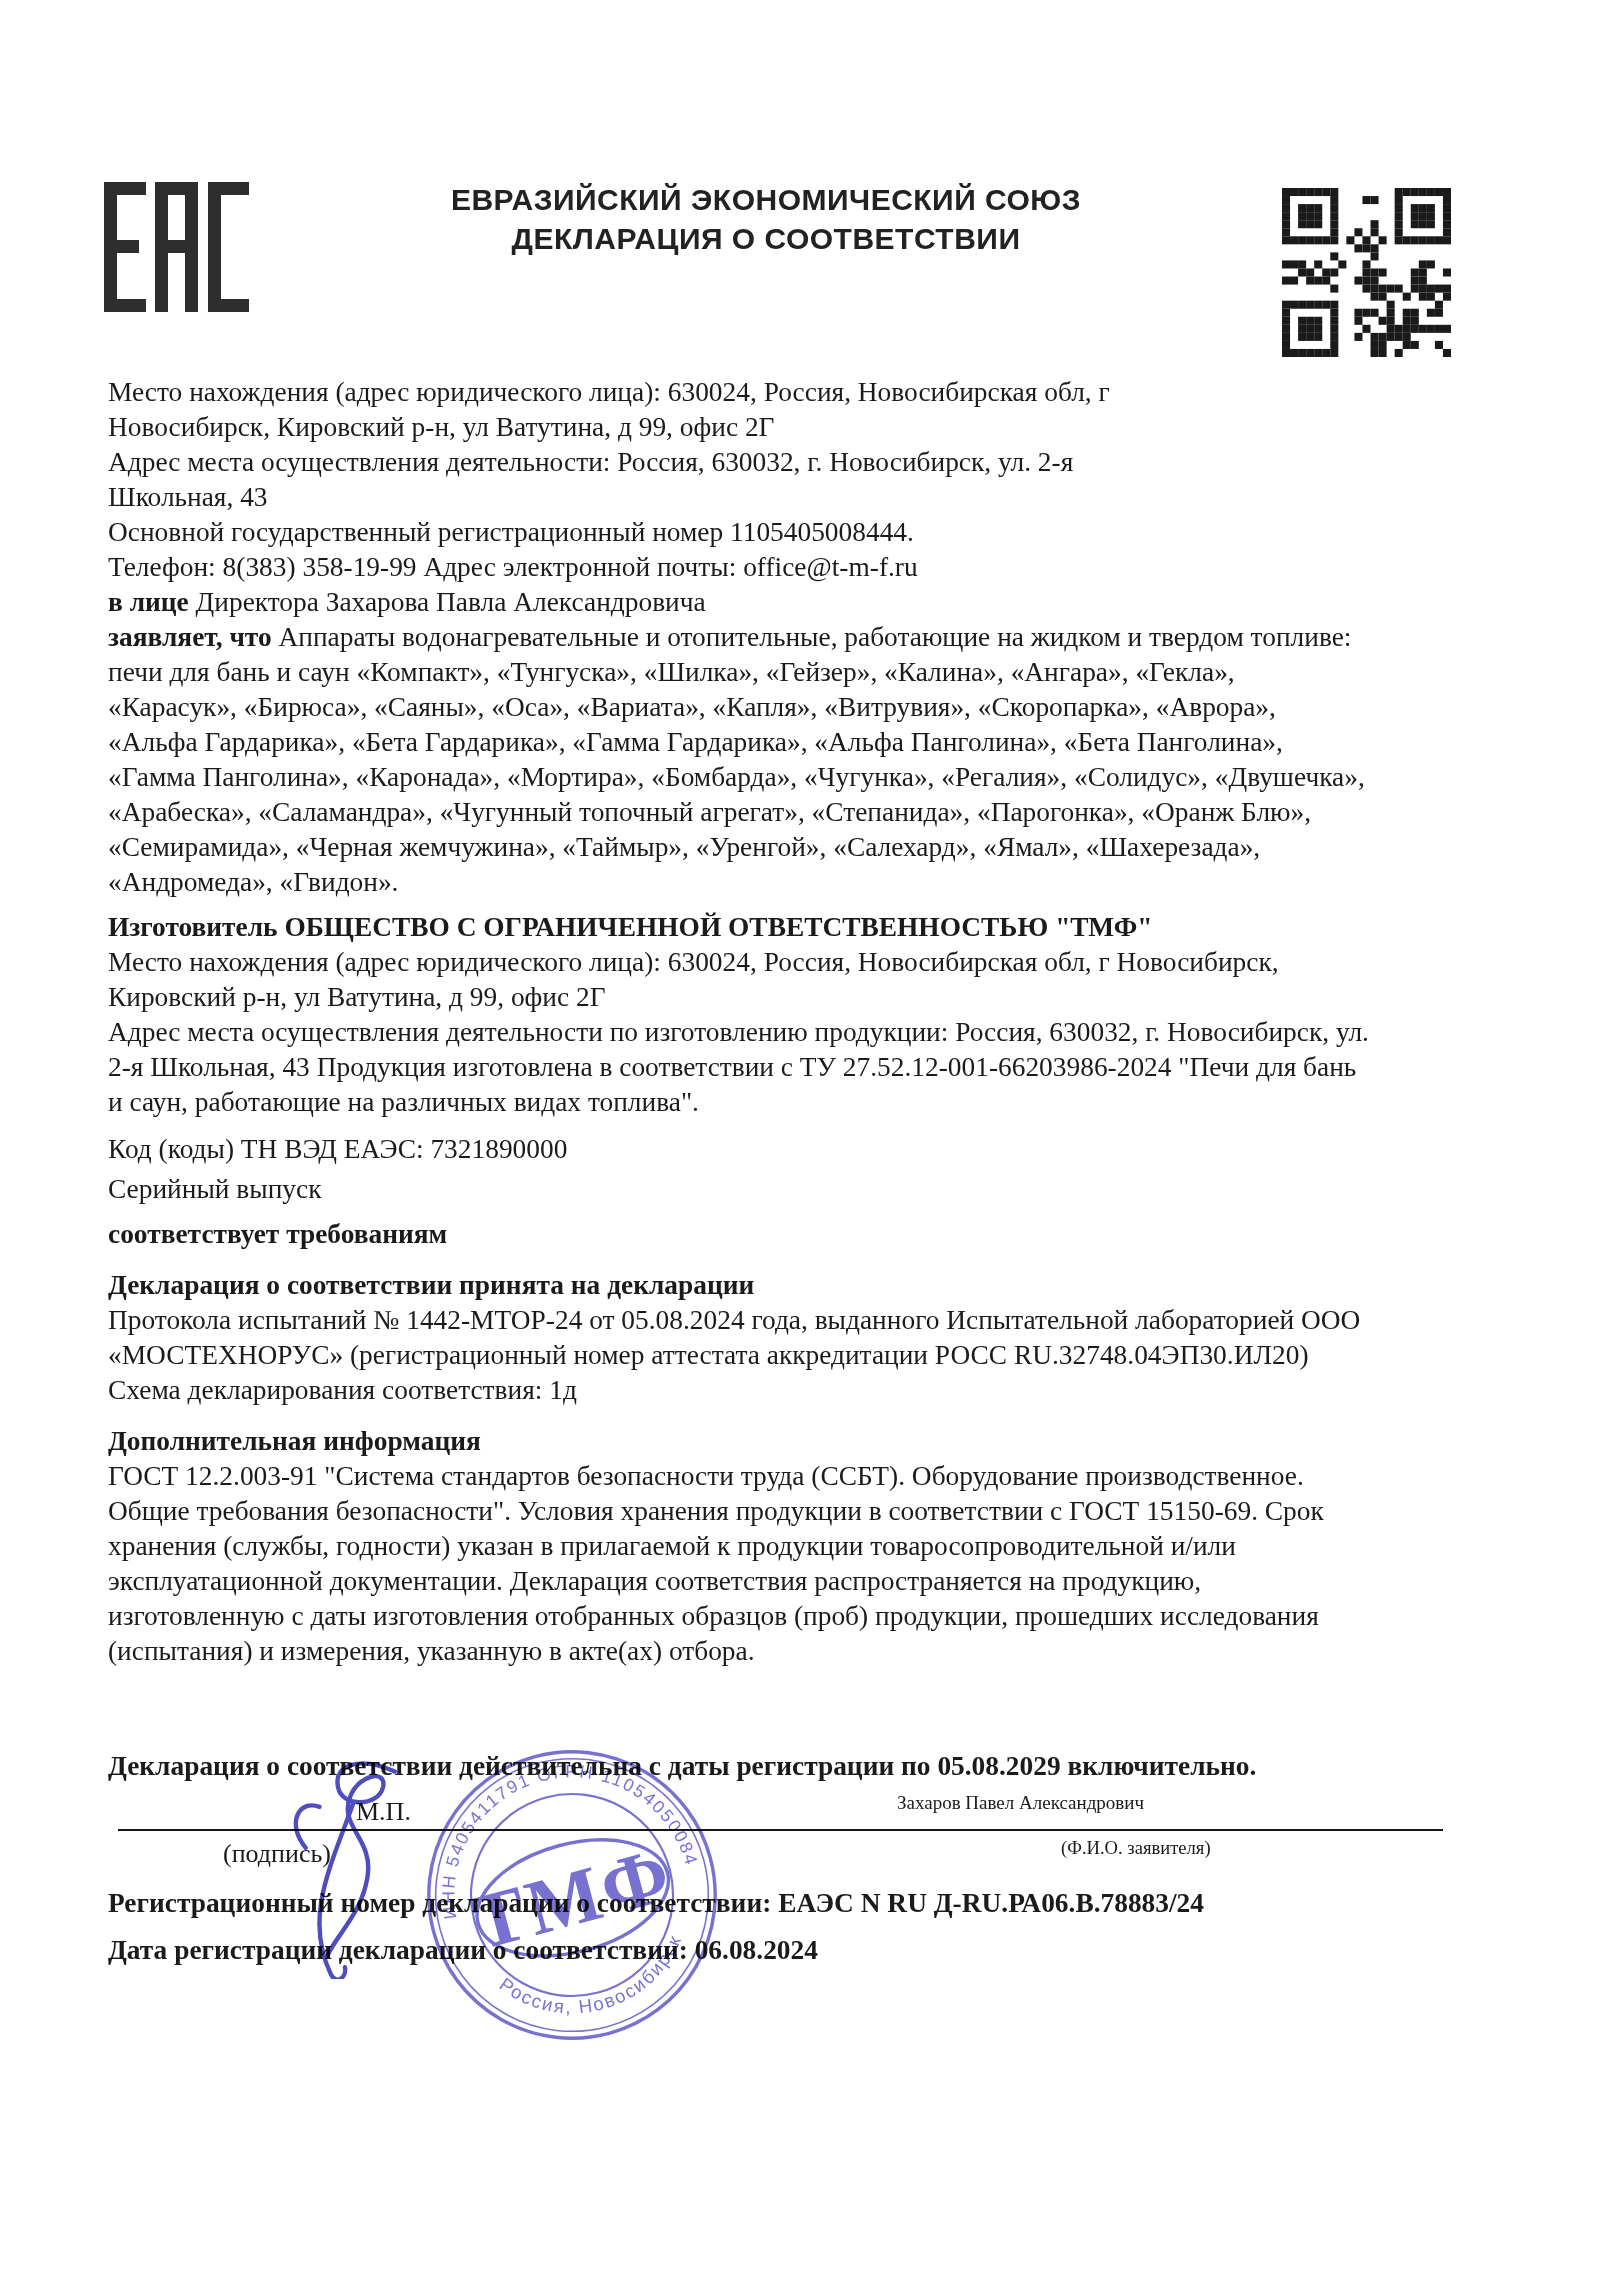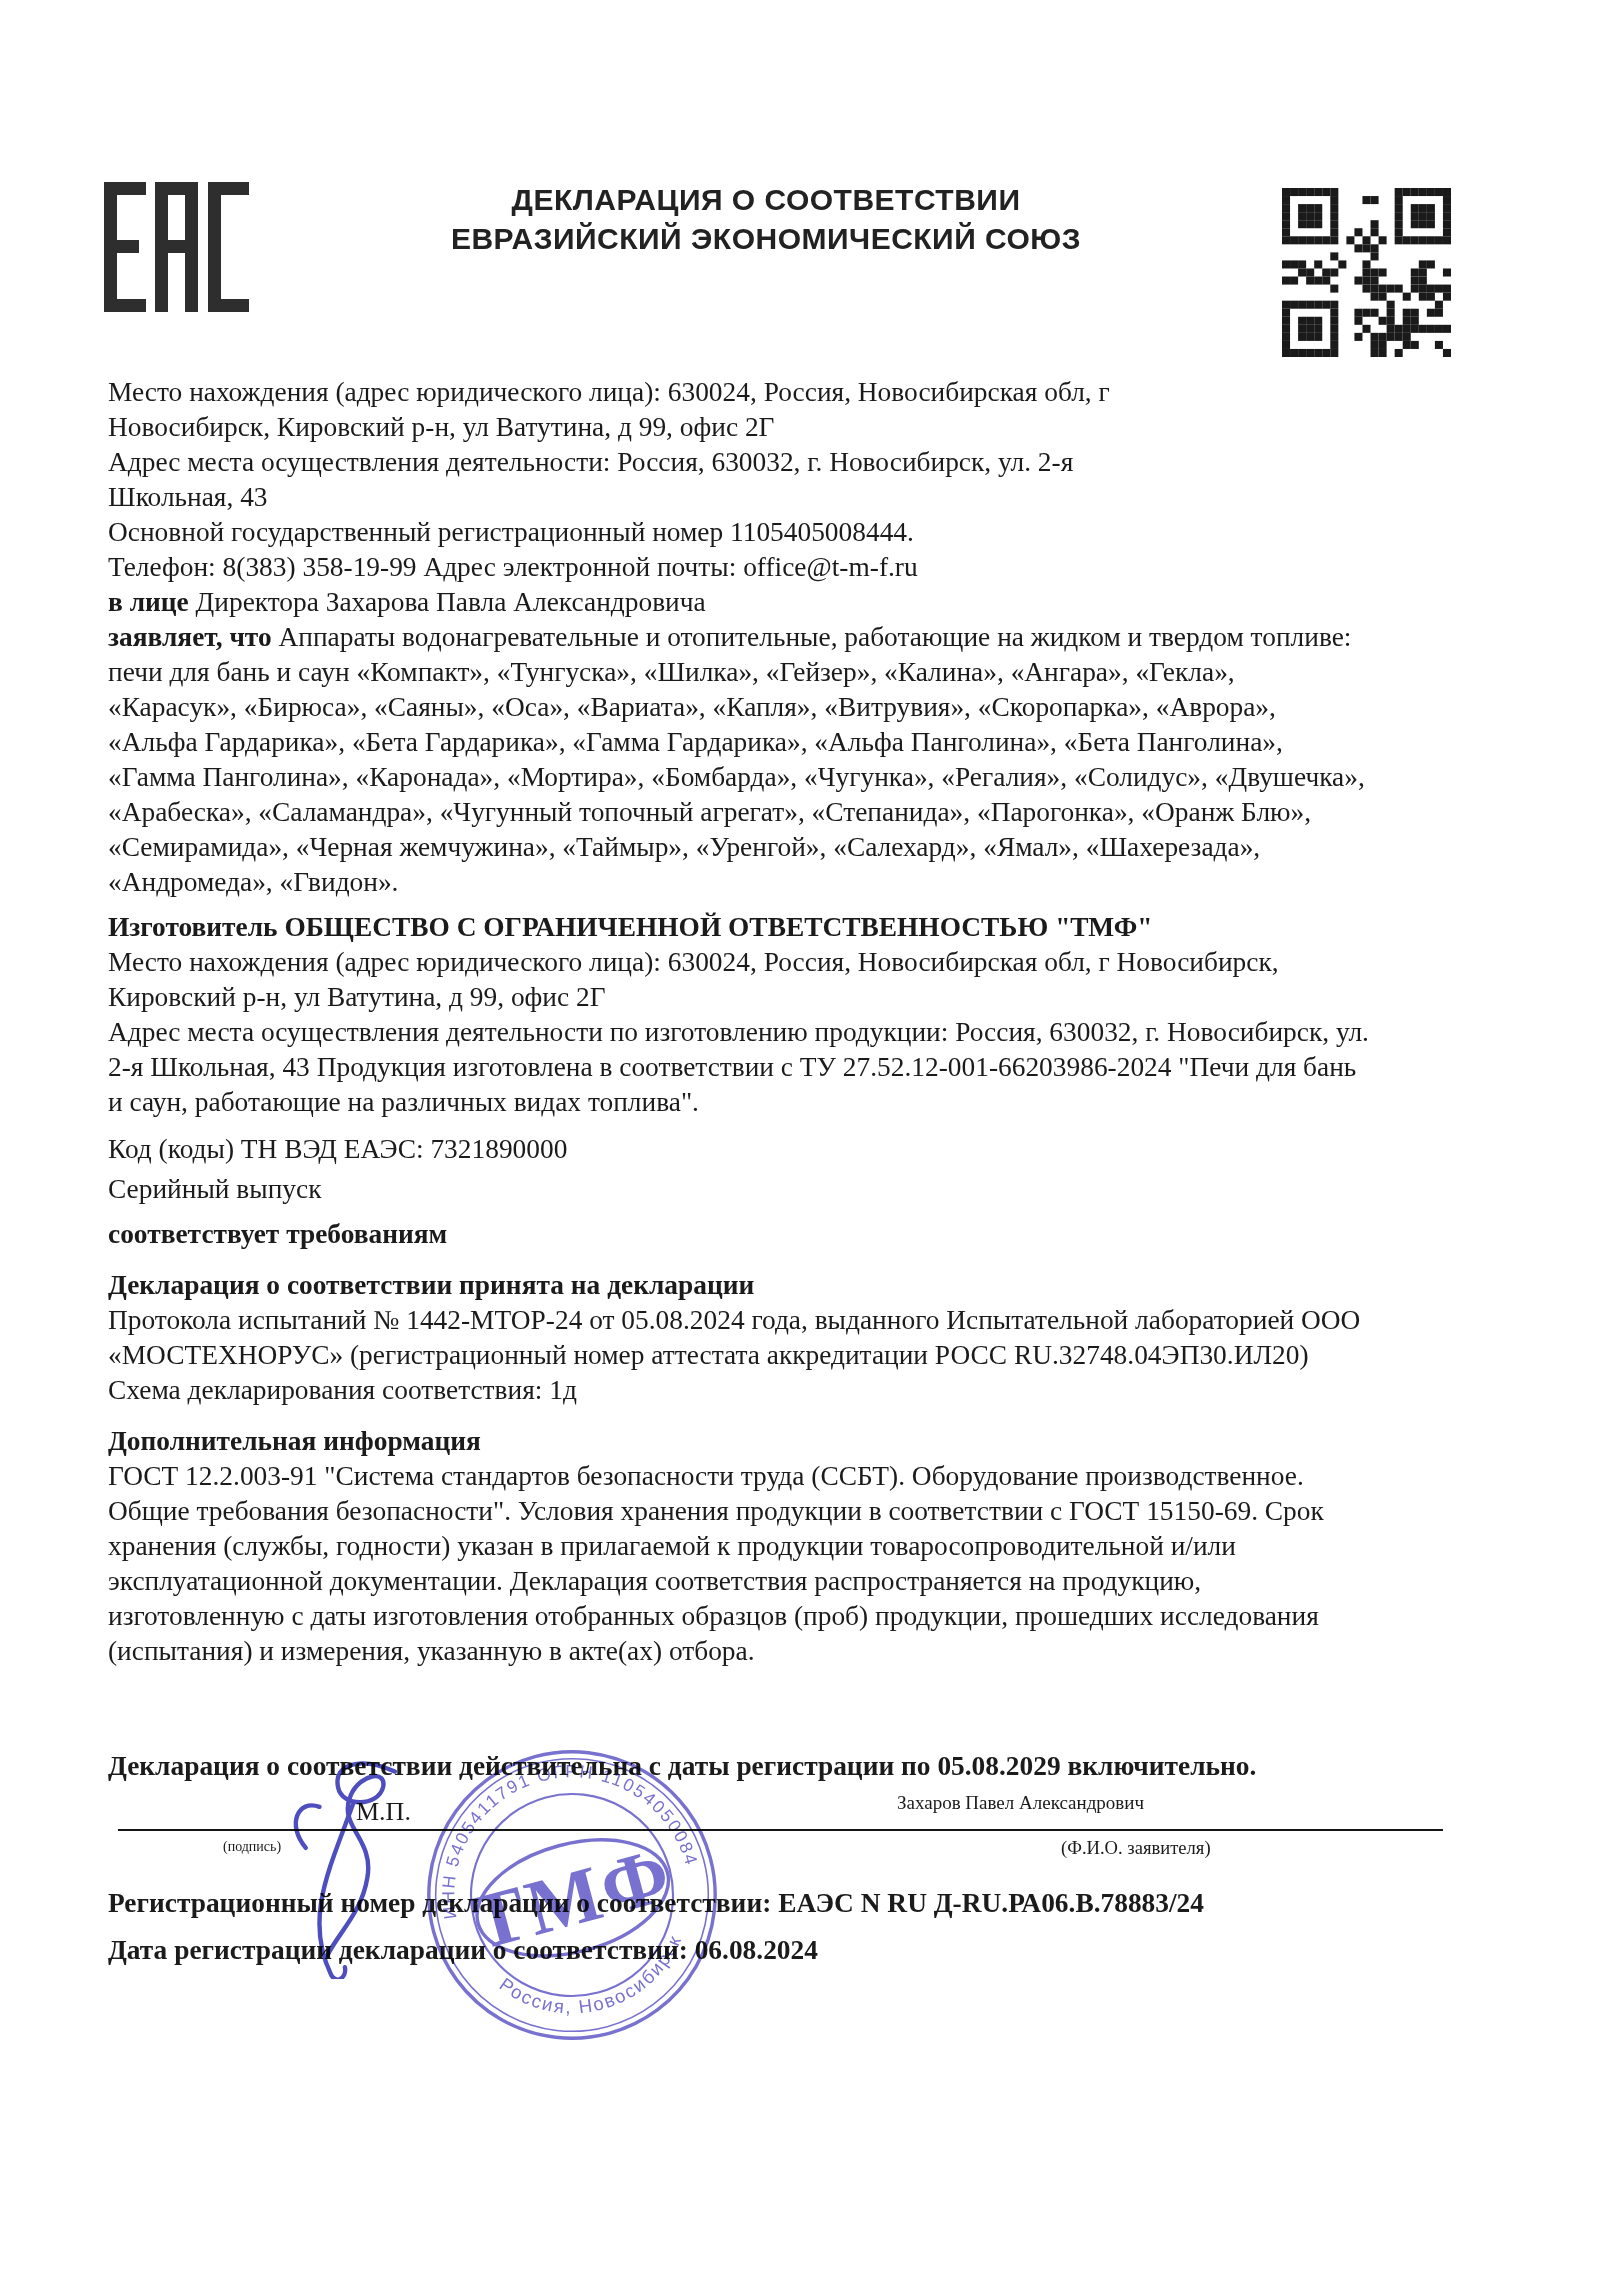"ДЕКЛАРАЦИЯ О СООТВЕТСТВИИ" div { order: before "ЕВРАЗИЙСКИЙ ЭКОНОМИЧЕСКИЙ СОЮЗ" -> after "ЕВРАЗИЙСКИЙ ЭКОНОМИЧЕСКИЙ СОЮЗ" }
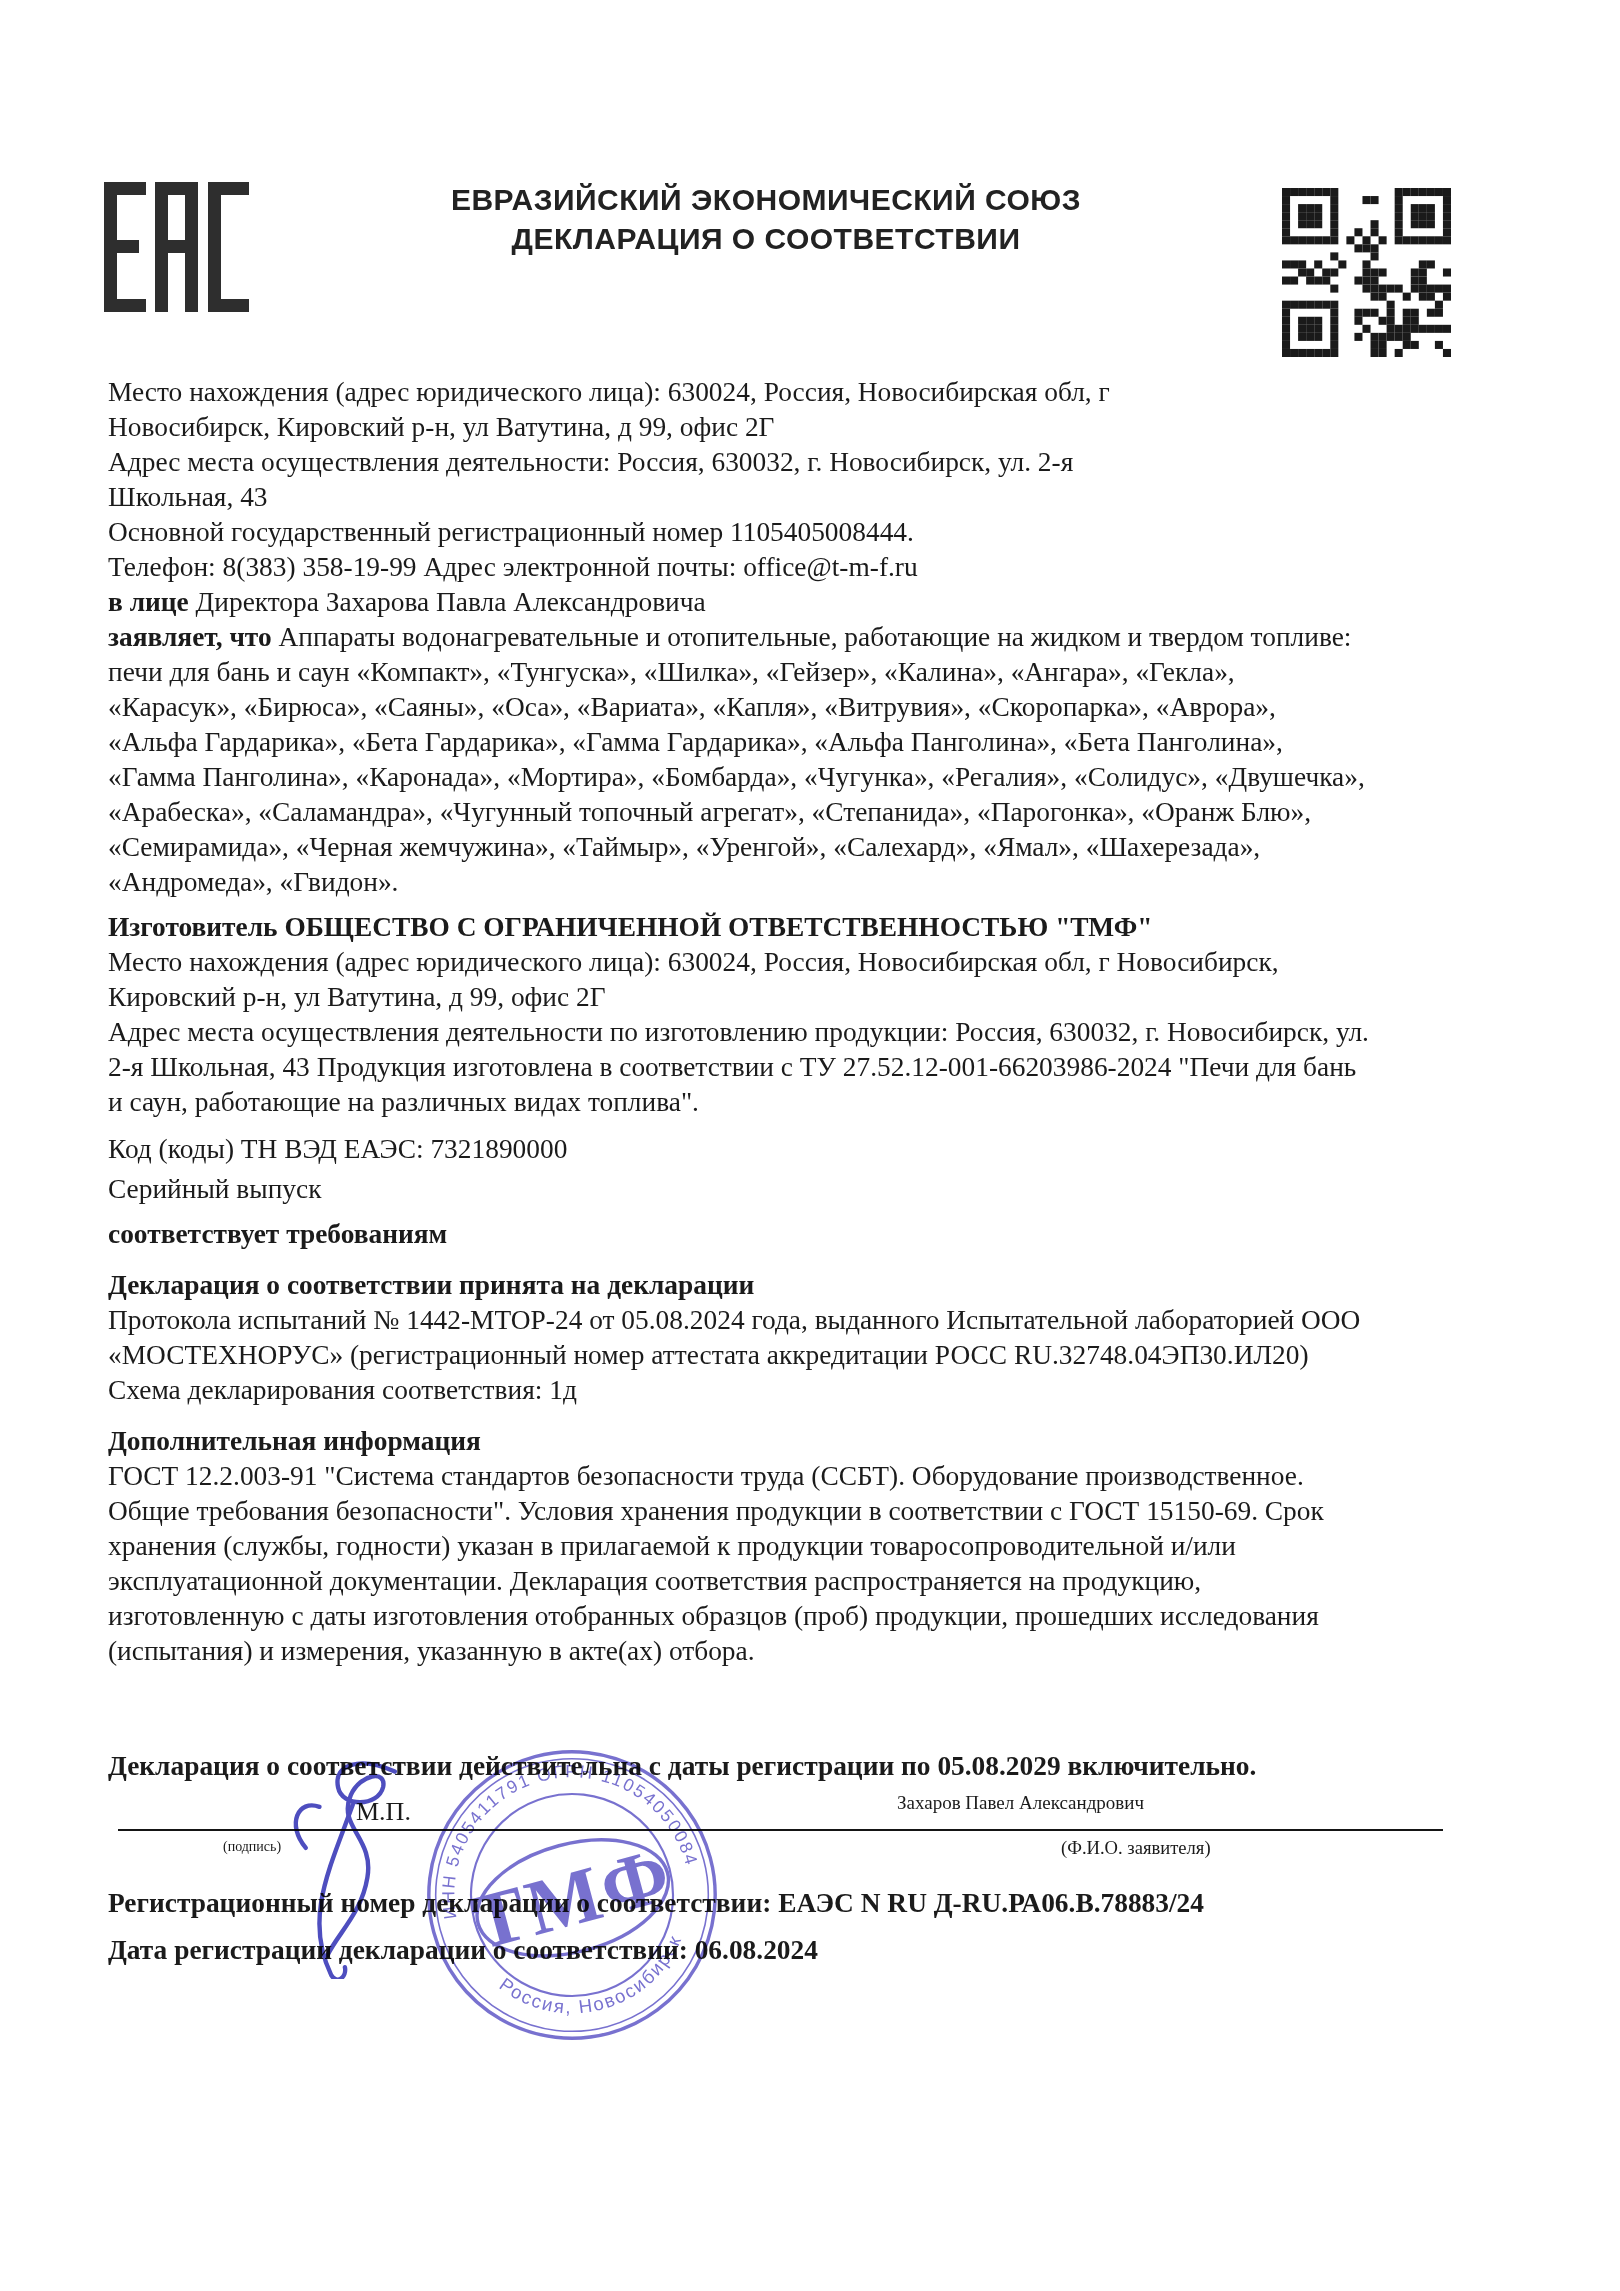"(подпись)" .podpis-label { font-size: 14px -> 26px }
